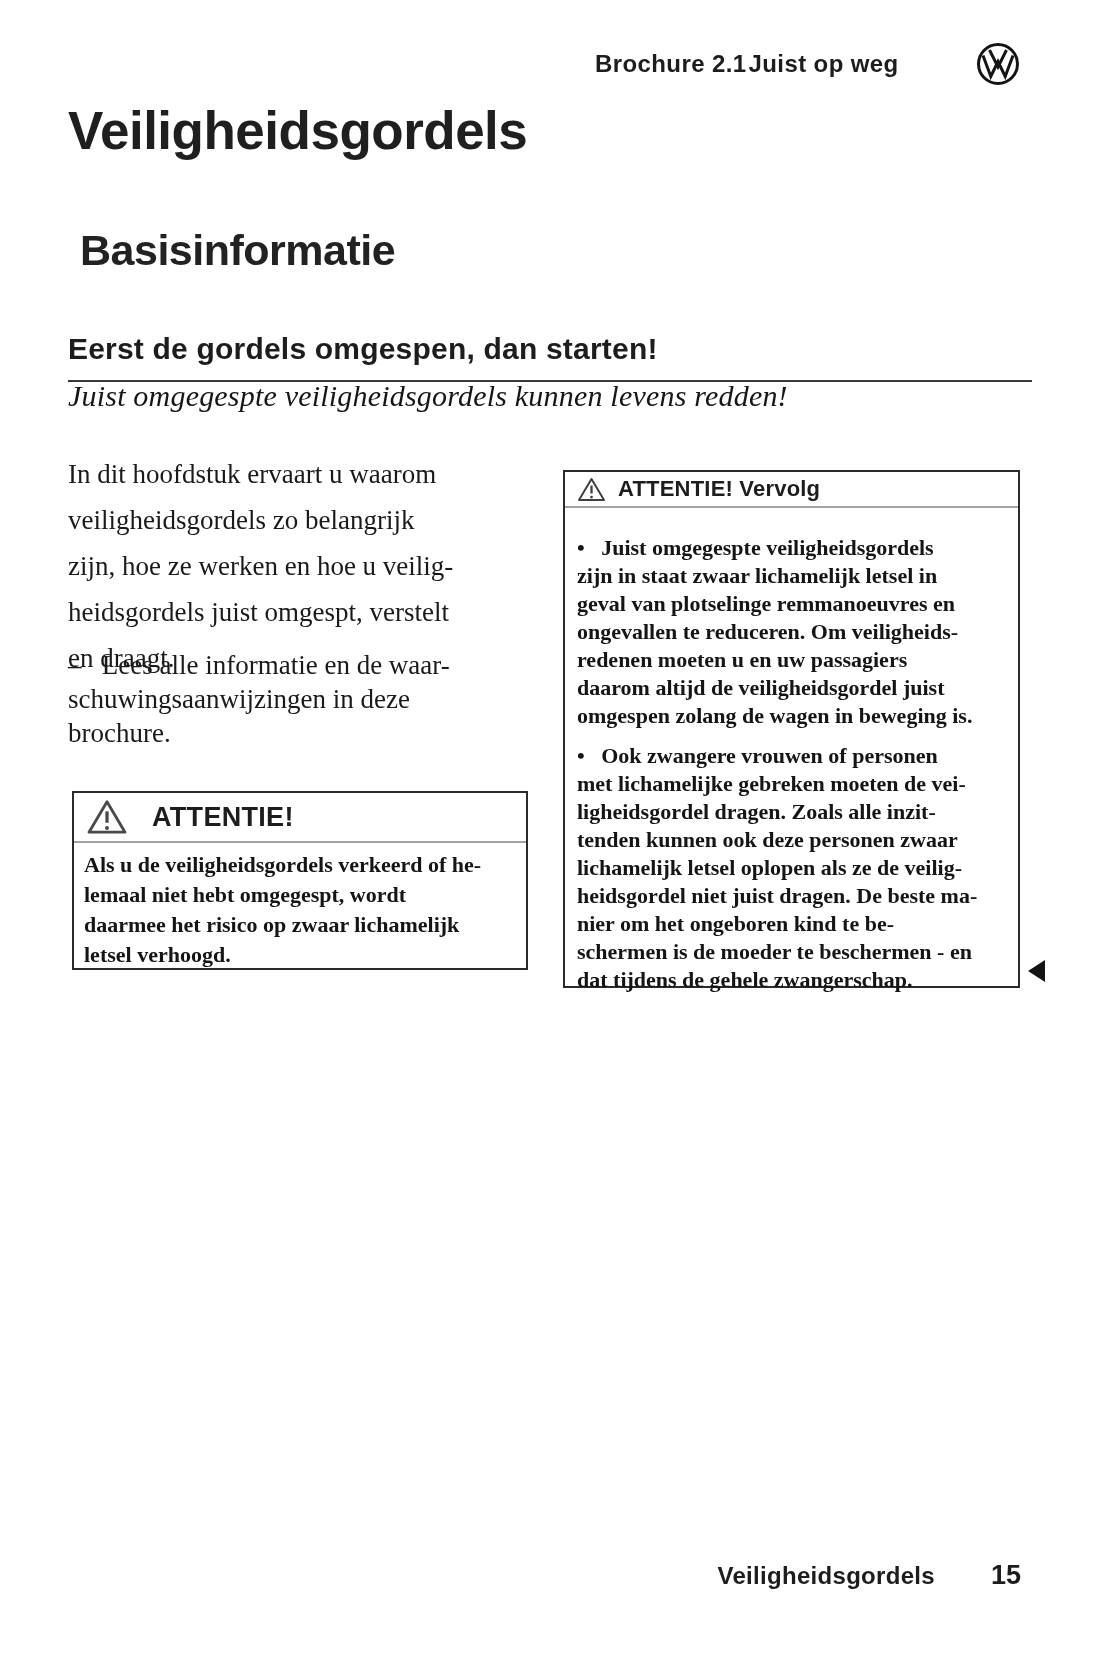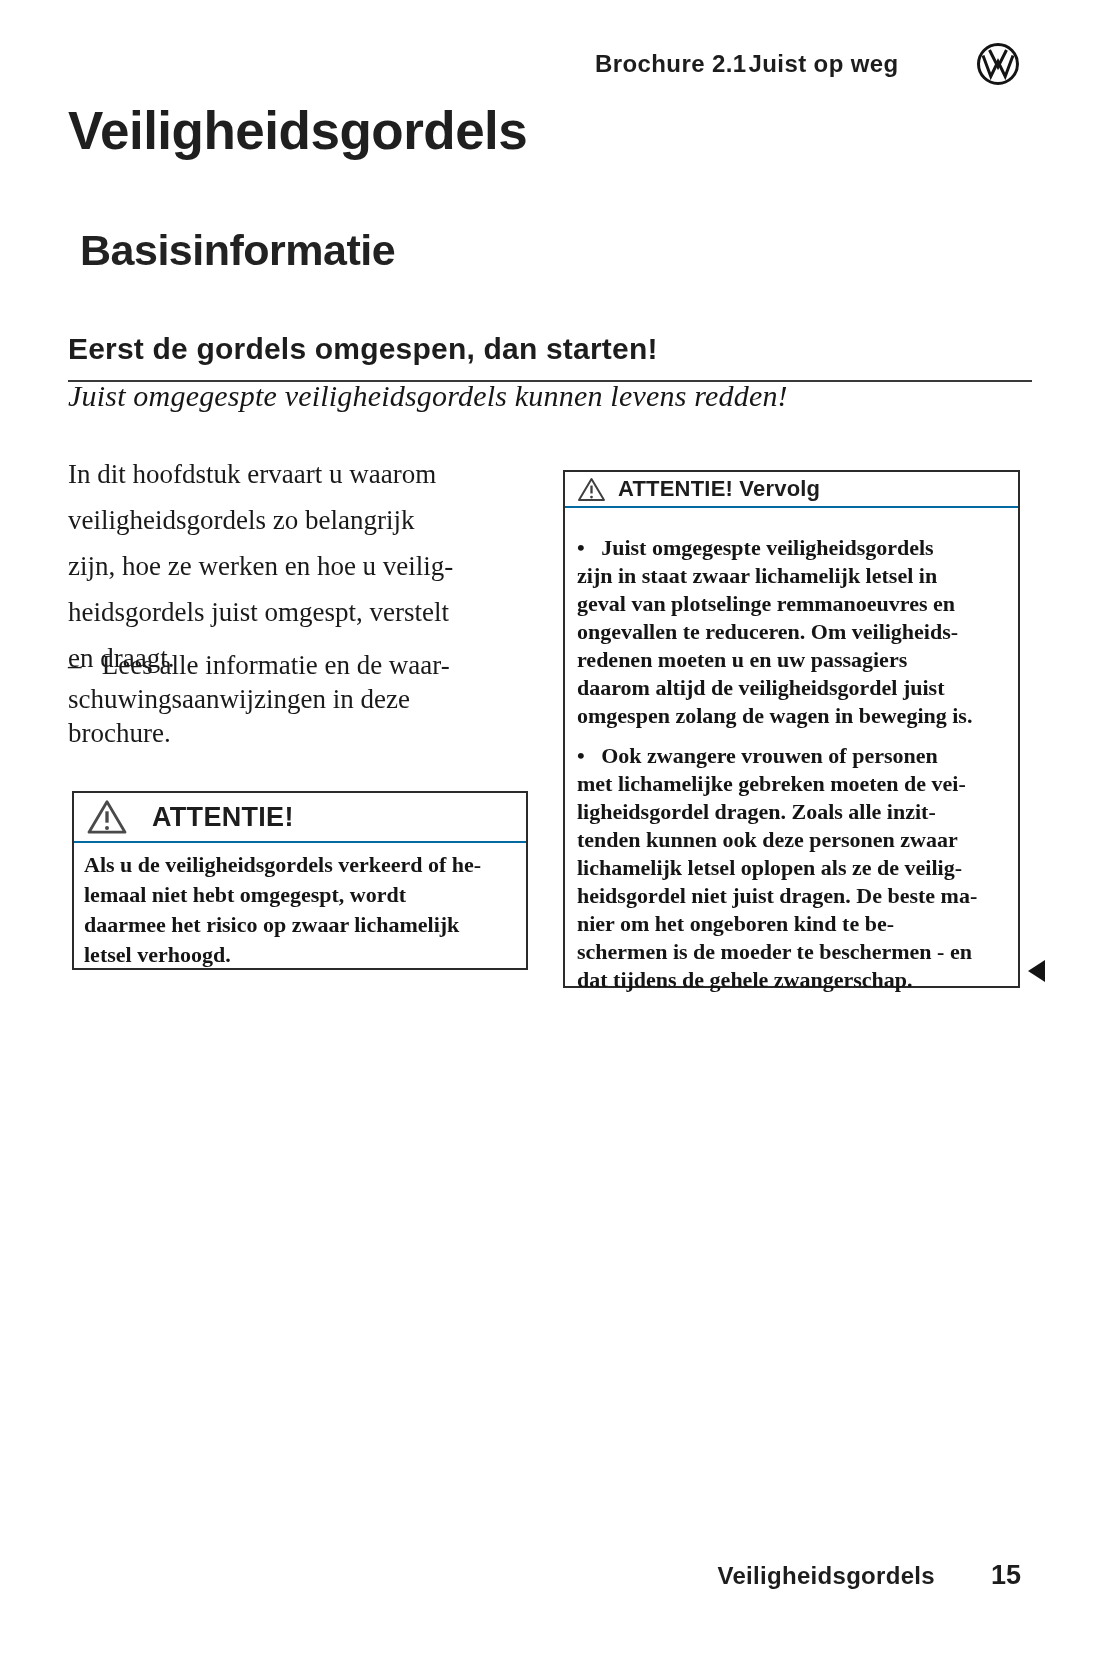"ATTENTIE! Vervolg" .warn-head { border-bottom: 2px solid #0369a1 -> 2px solid #a3a3a3 }
